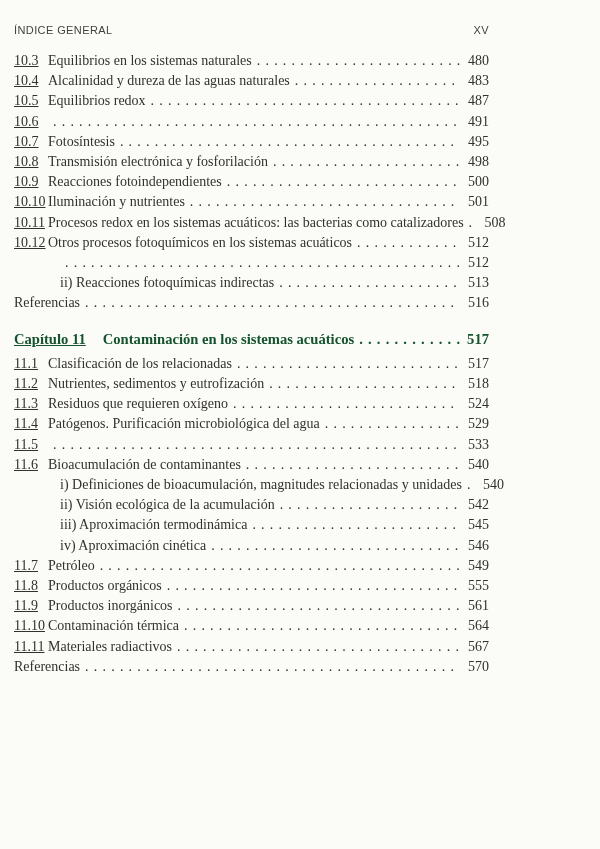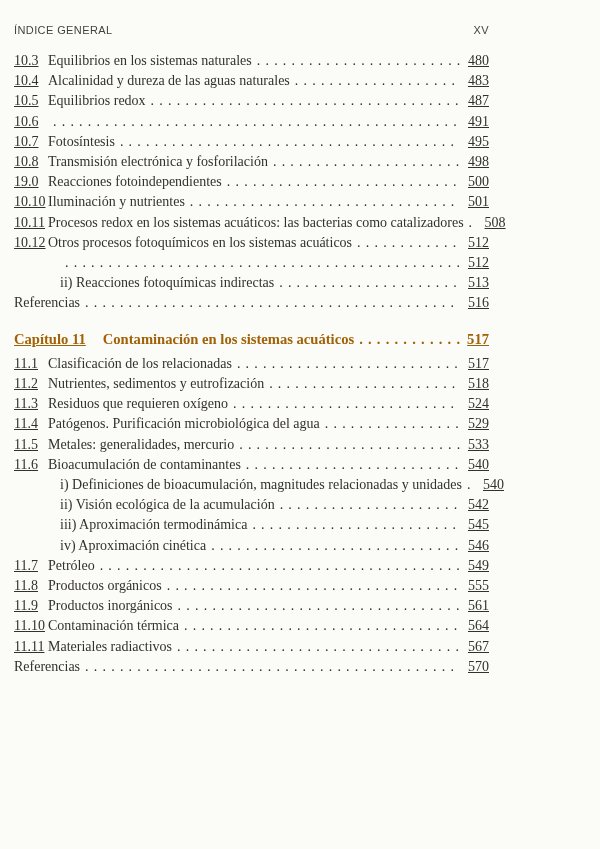"480" .row .page { text-decoration: underline -> none }
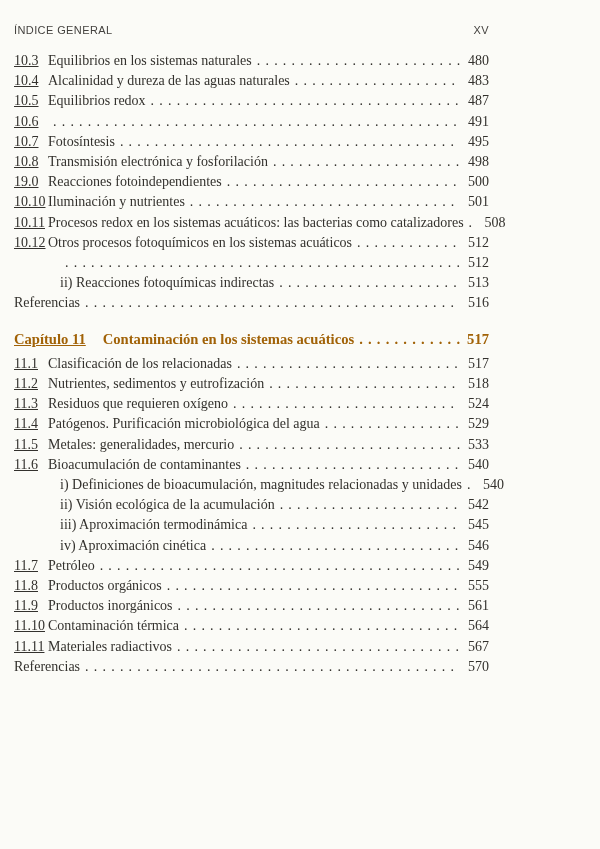"19.0" span.num { text: 19.0 -> 10.9 }
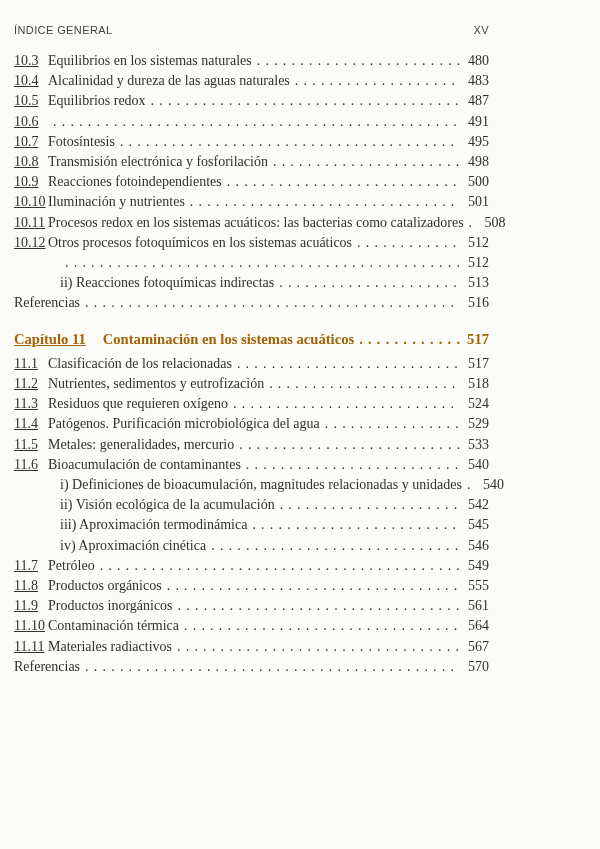"Capítulo 11" .row.chapter { color: #a16207 -> #14532d }
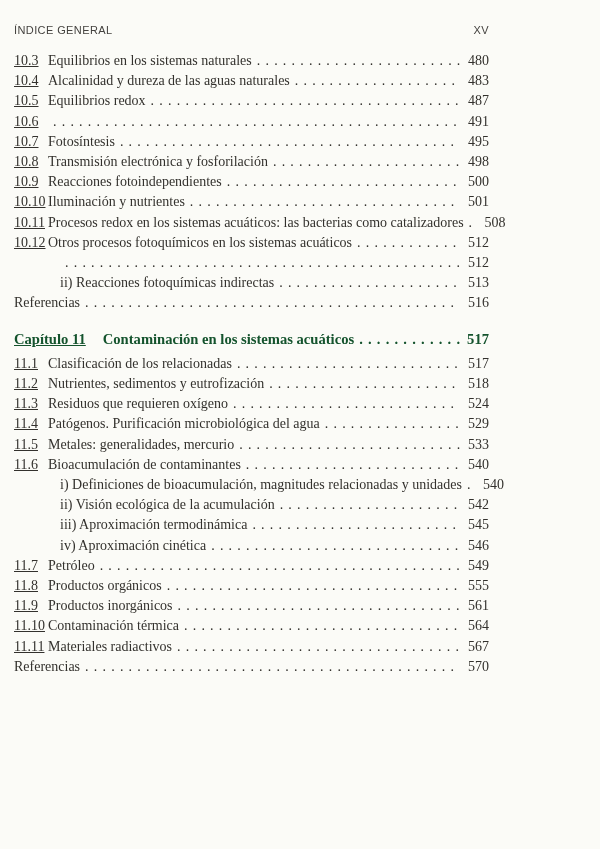"Metales: generalidades, mercurio" span.title { html: <span>Metales: generalidades, mercurio</span> -> none }
